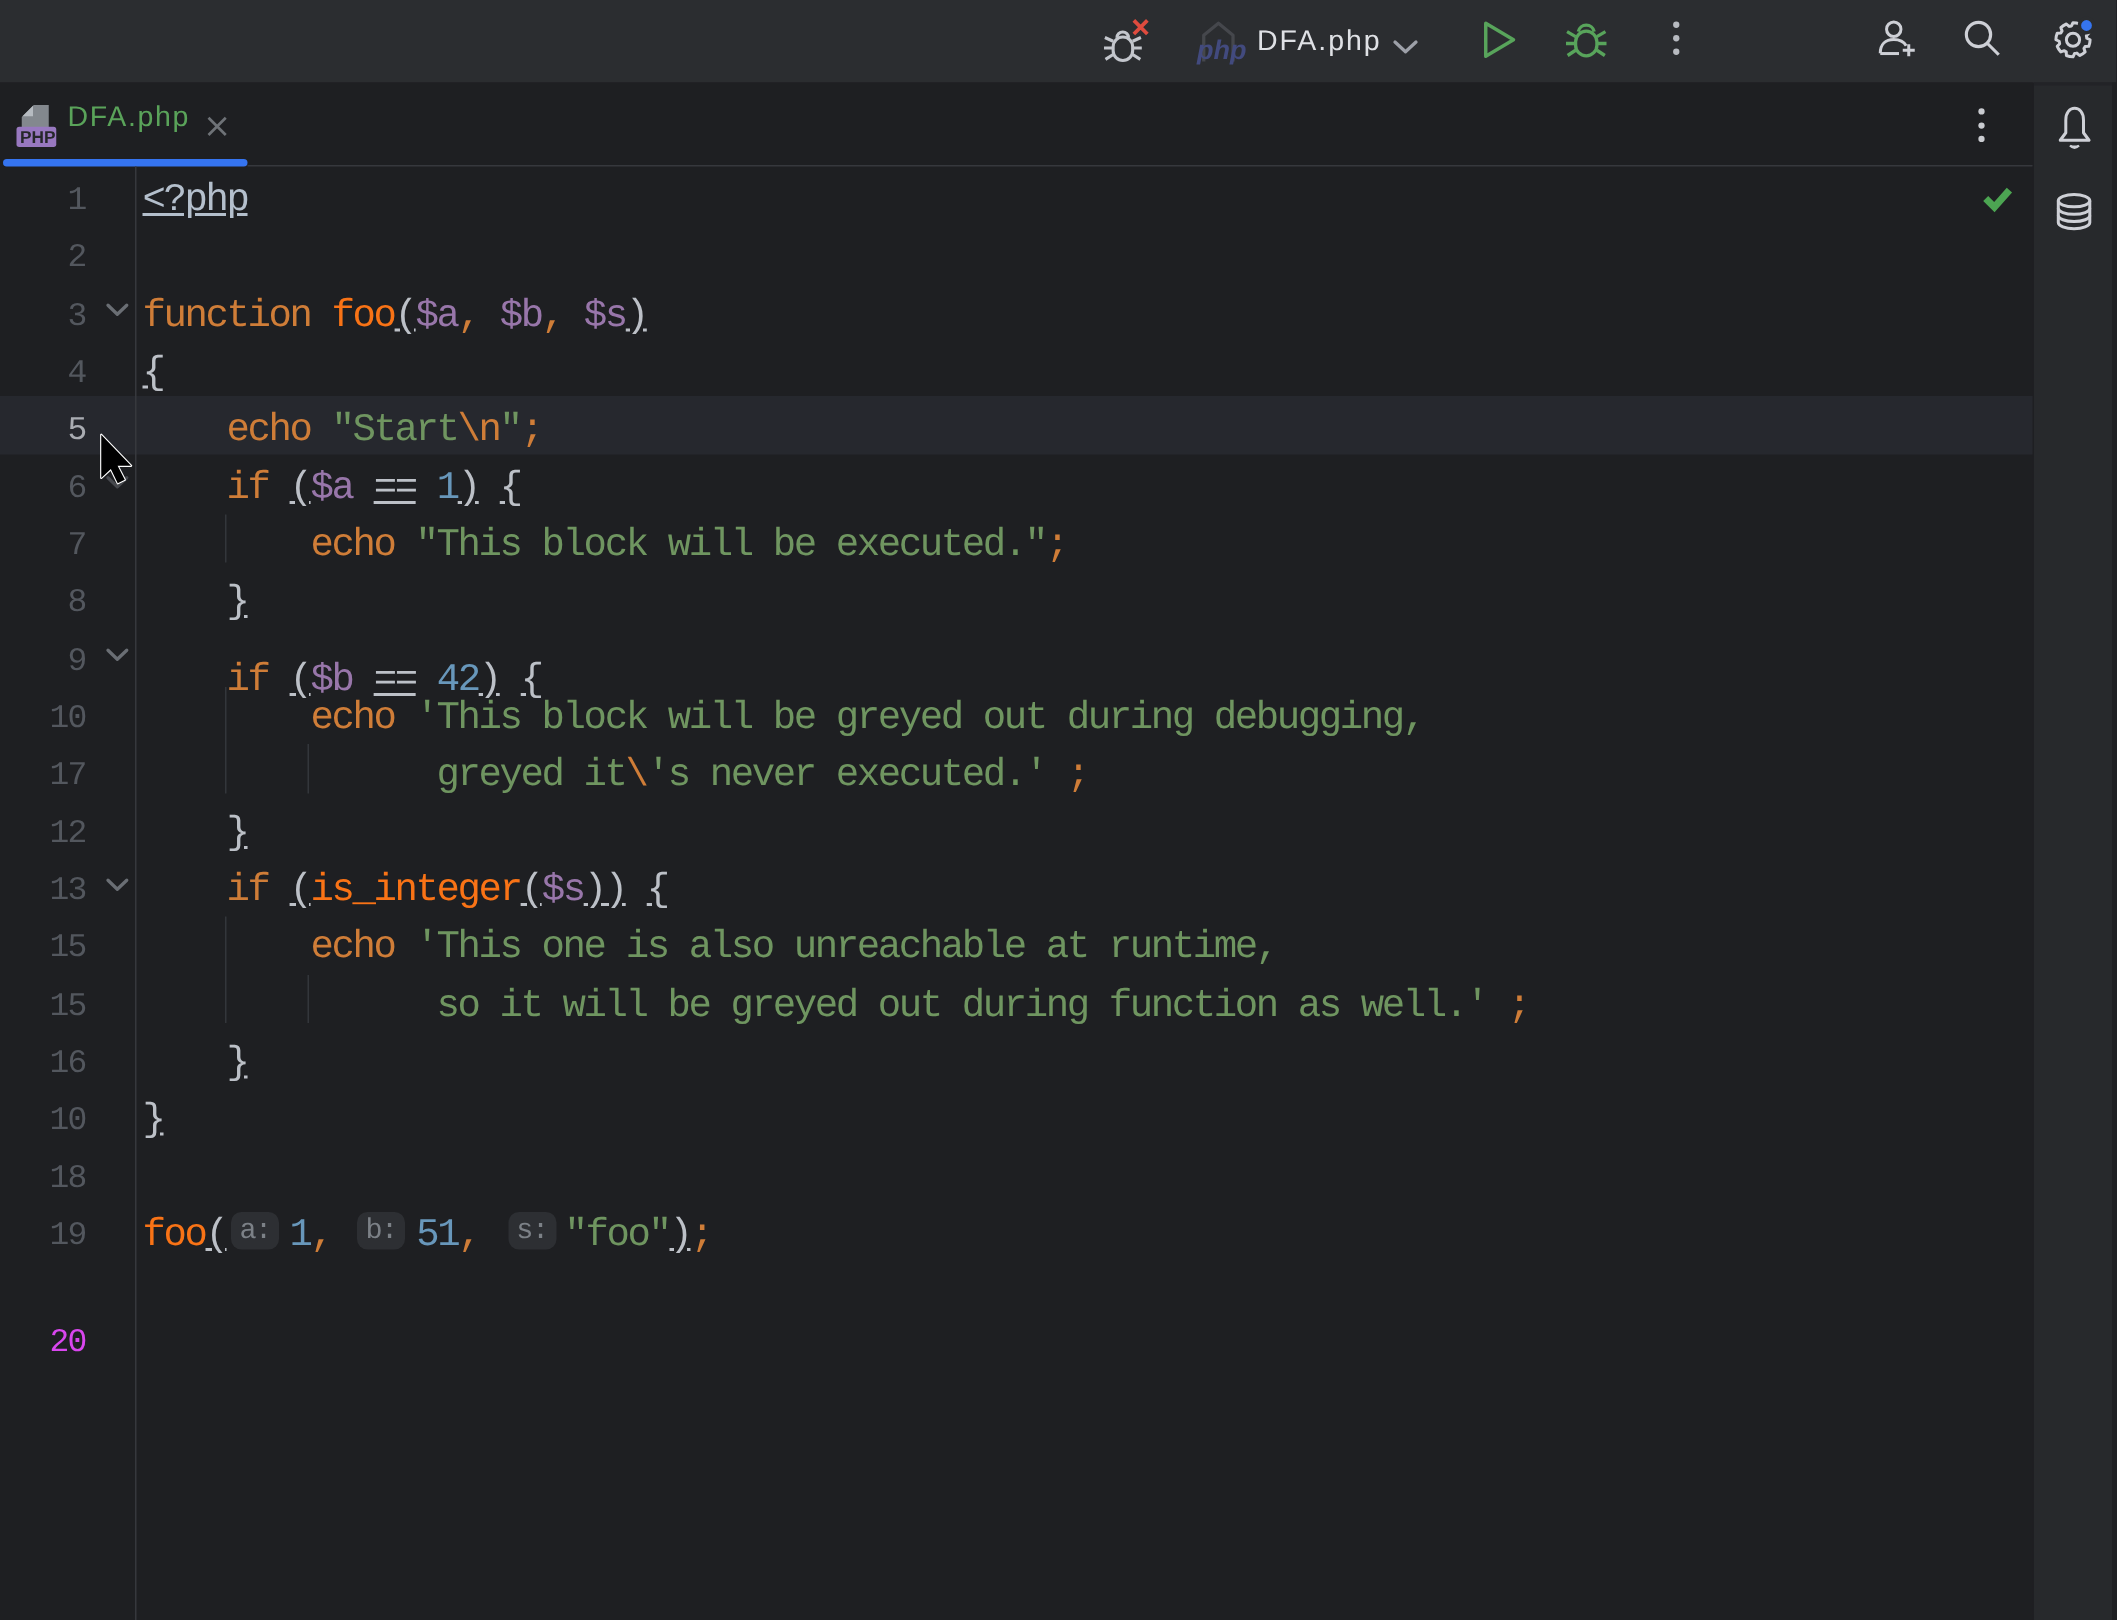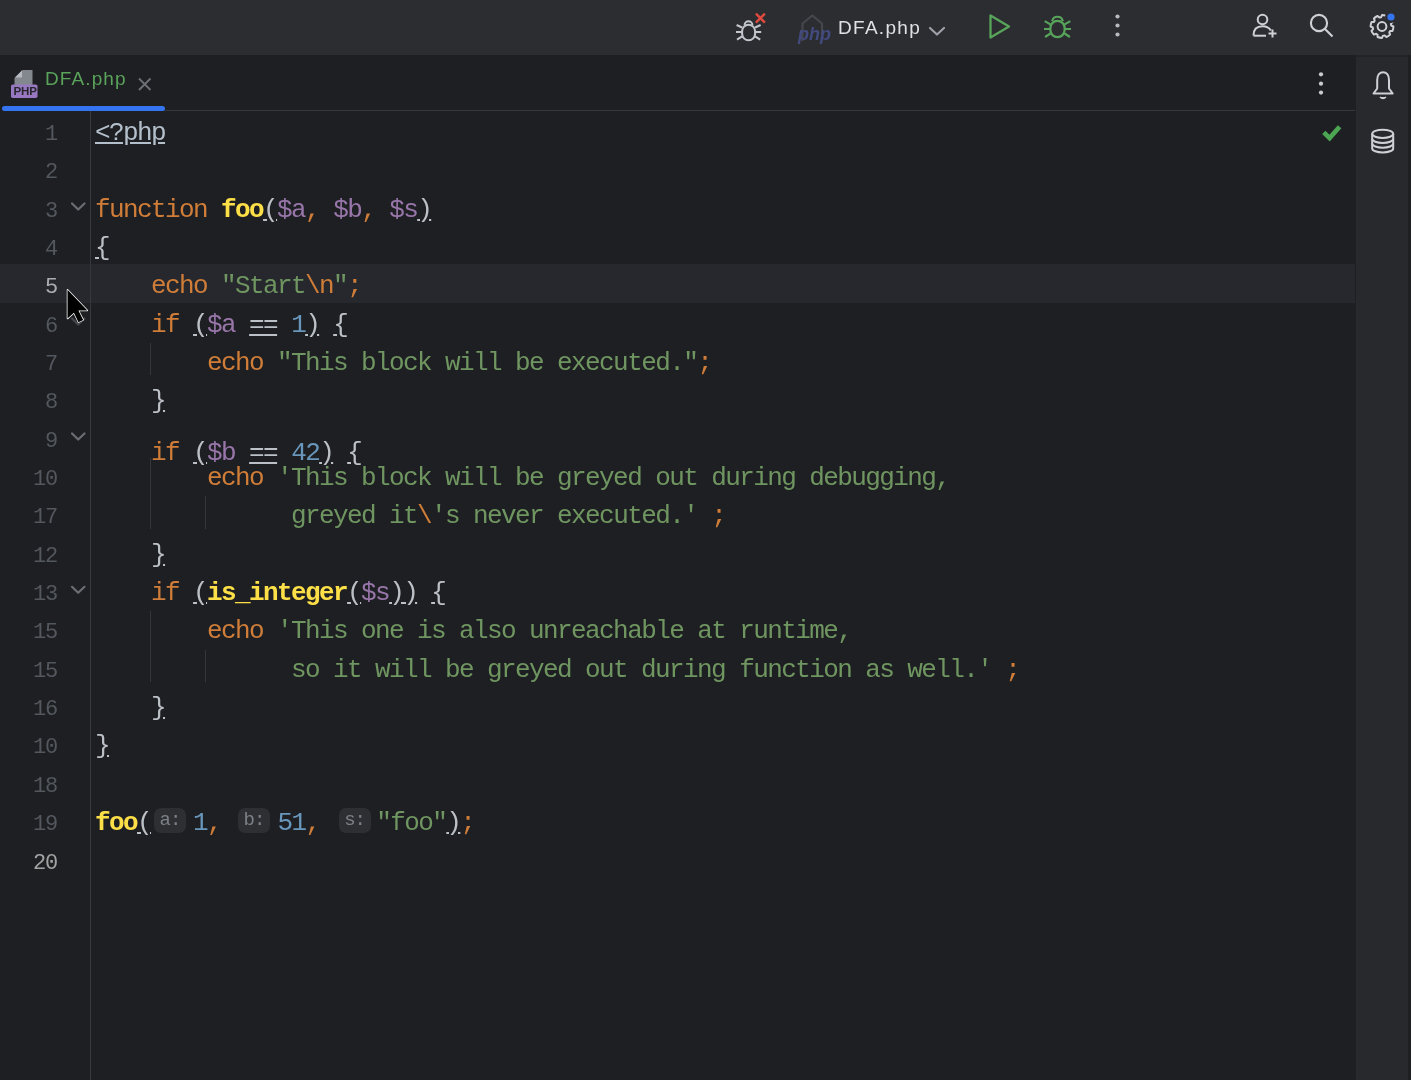"foo" .f { color: #fde047 -> #f97316; font-weight: bold -> none }
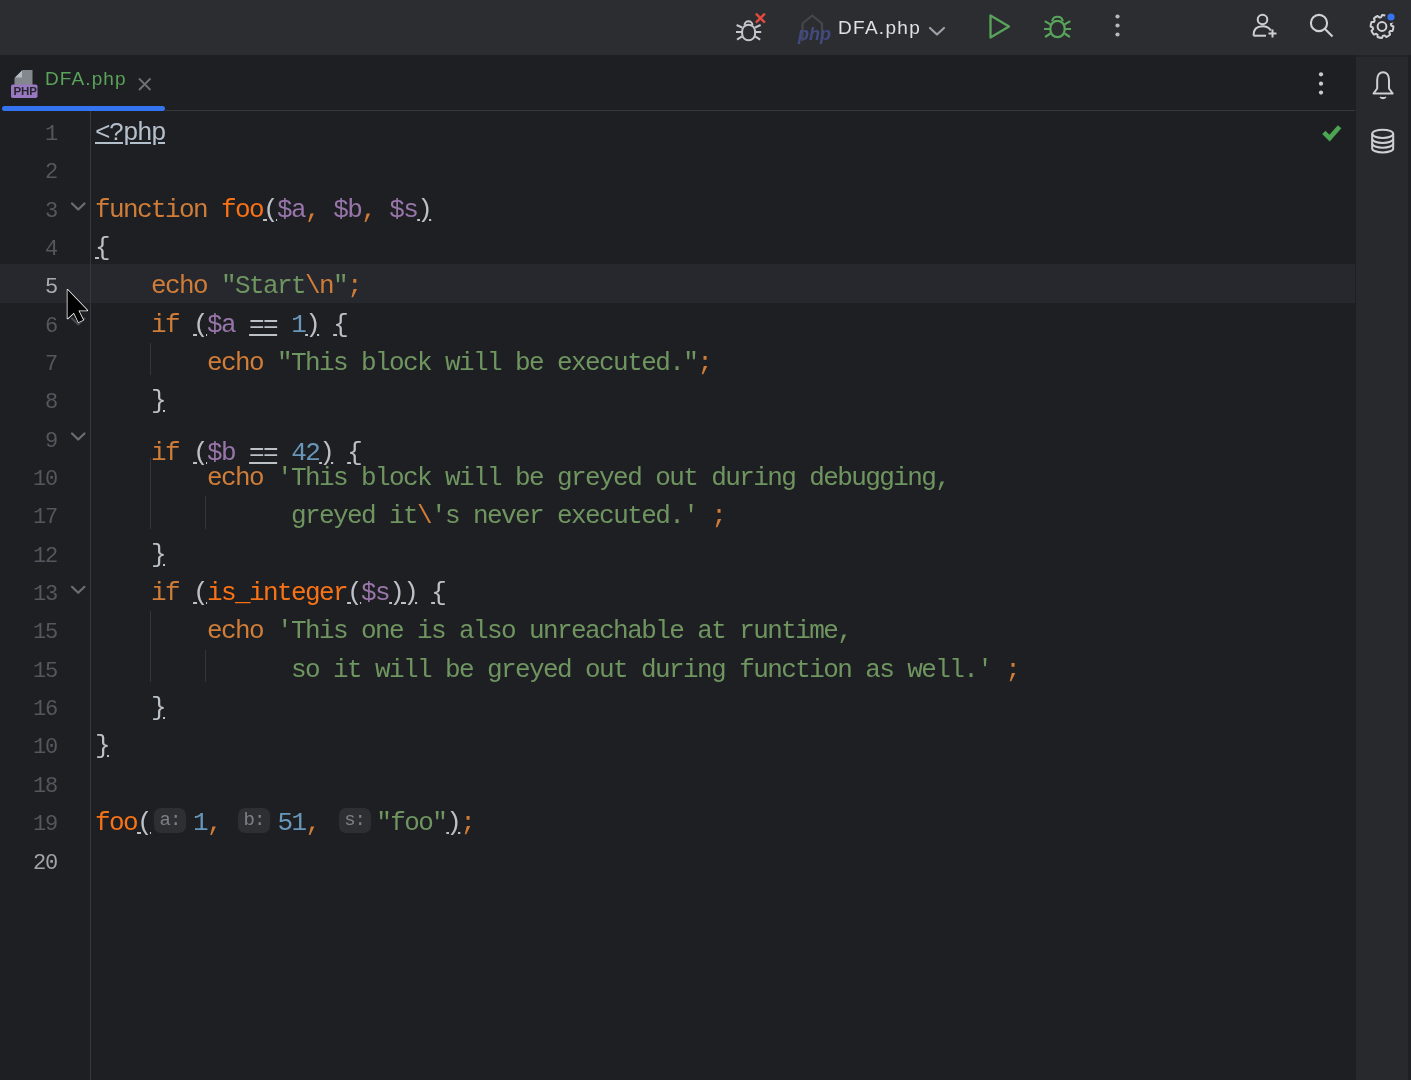"20" div.ln { color: #a3a3a3 -> #d946ef; top: 840px -> 872px }
